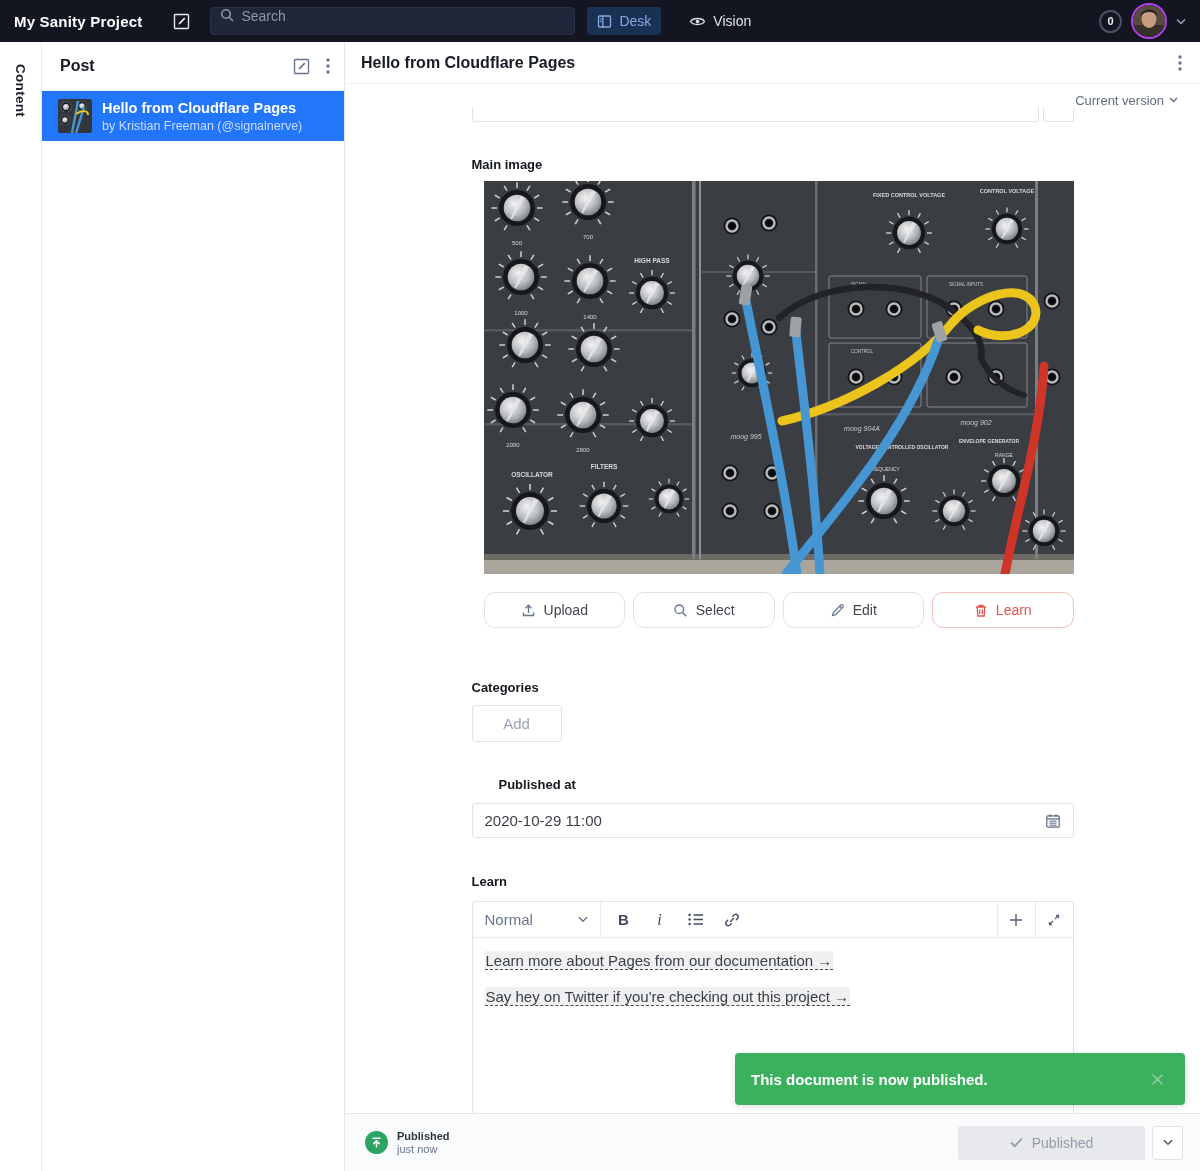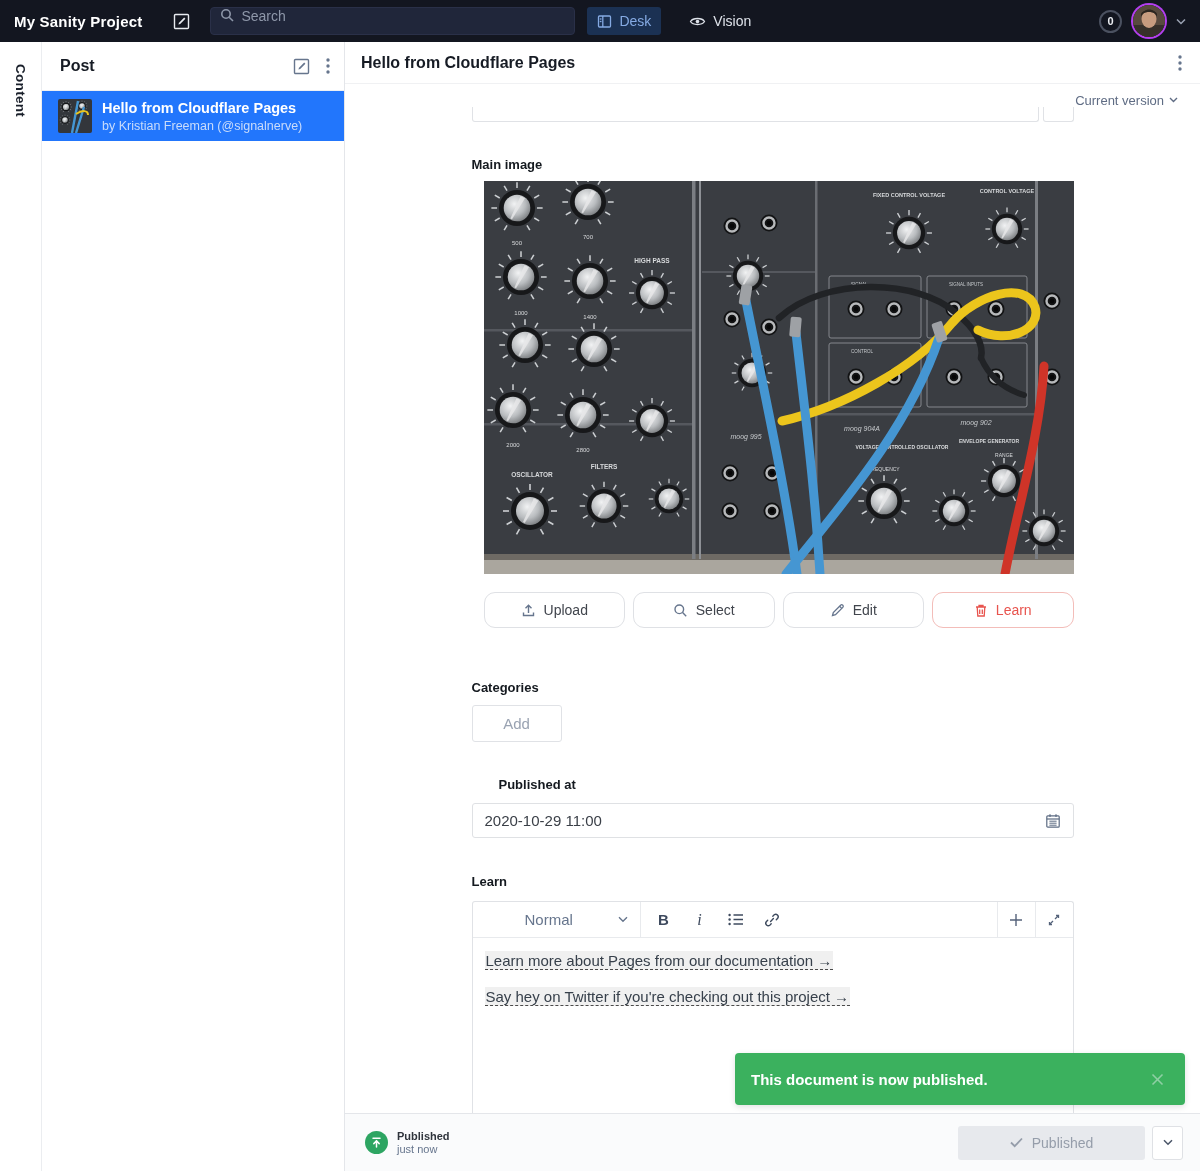"Normal" .toolbar { padding-left: 40px -> none }
